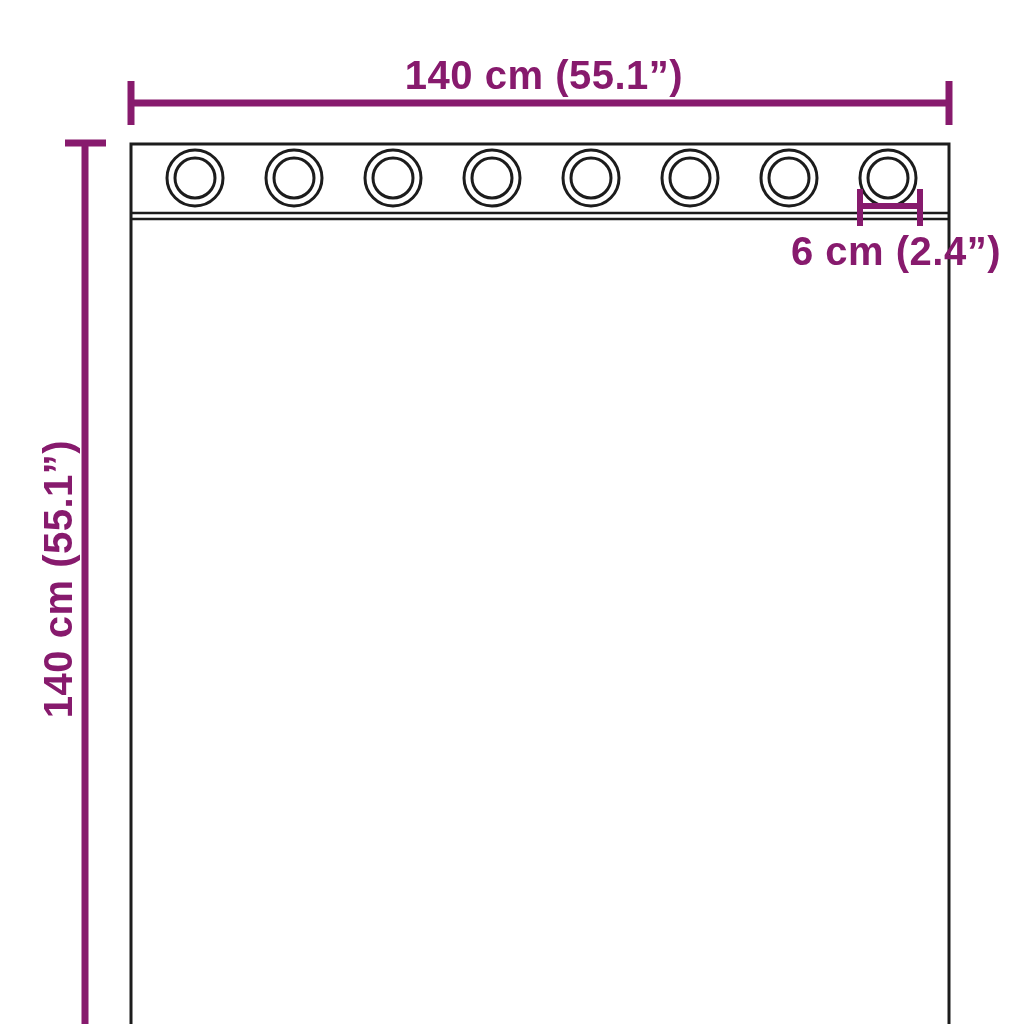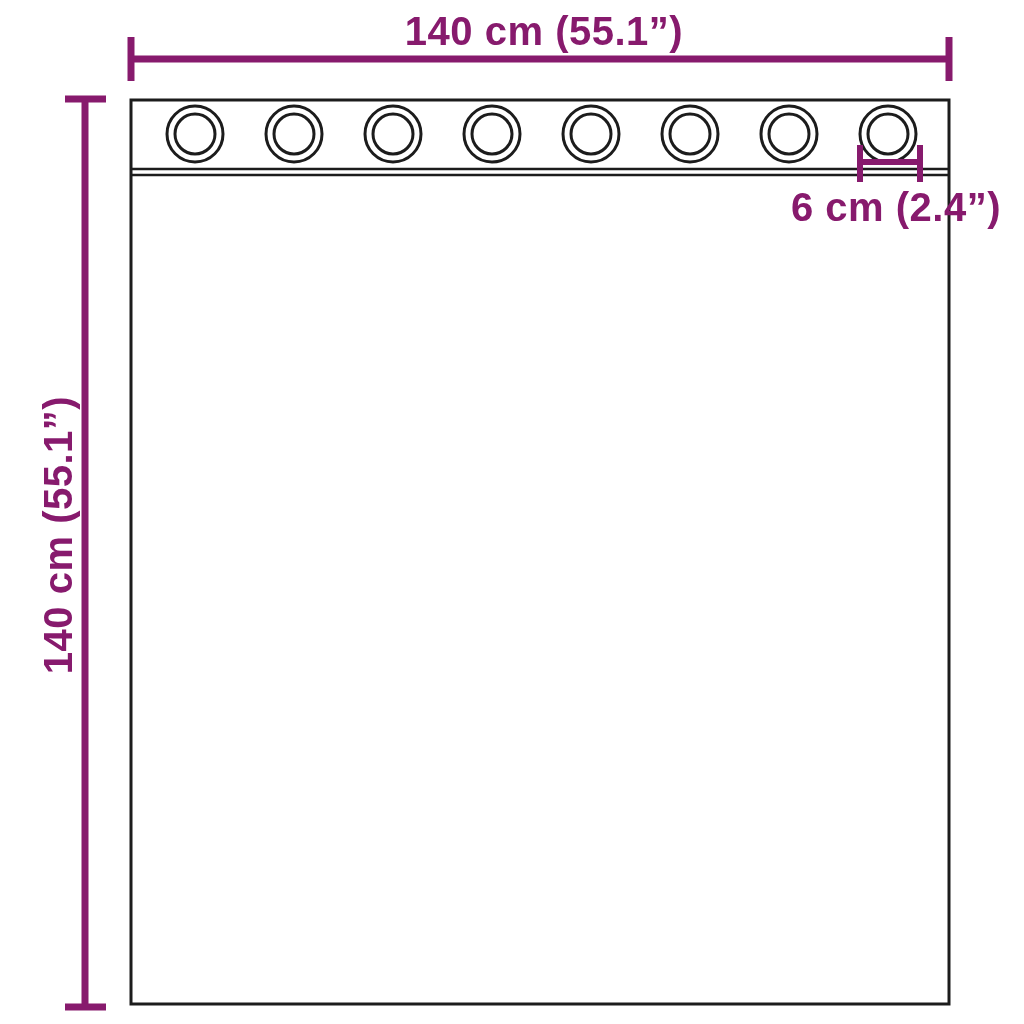"140 cm (55.1”)" .stage { margin-top: none -> 44px }
